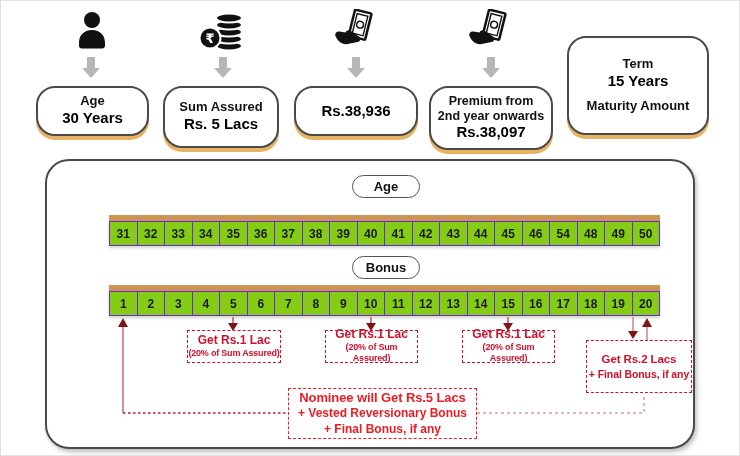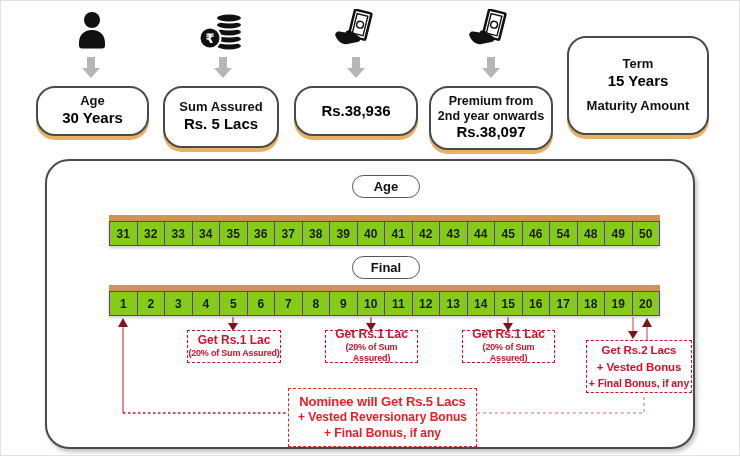"Final" span { text: Final -> Bonus }
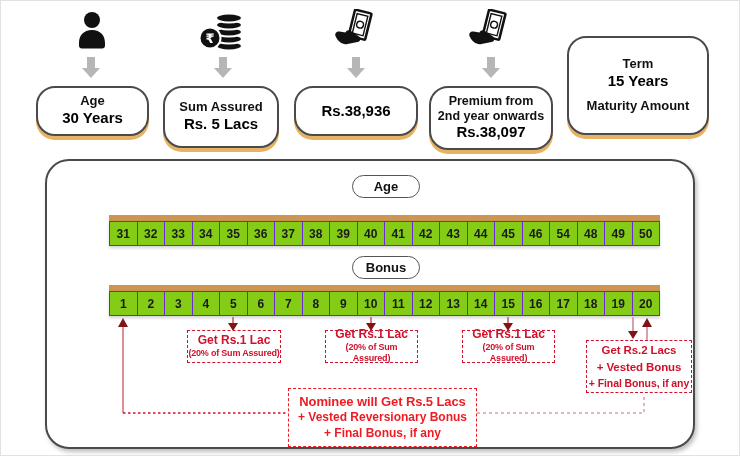"+ Vested Bonus" div.l { html: <div>+ Vested Bonus</div> -> none }
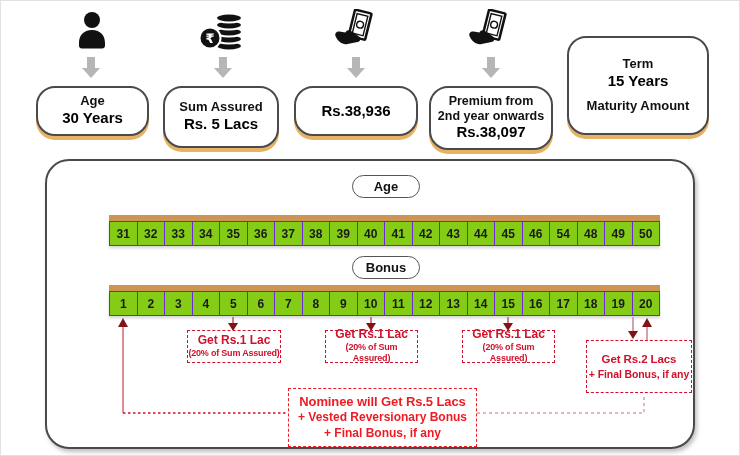"Nominee will Get Rs.5 Lacs" div.payout { height: 59px -> 51px }
